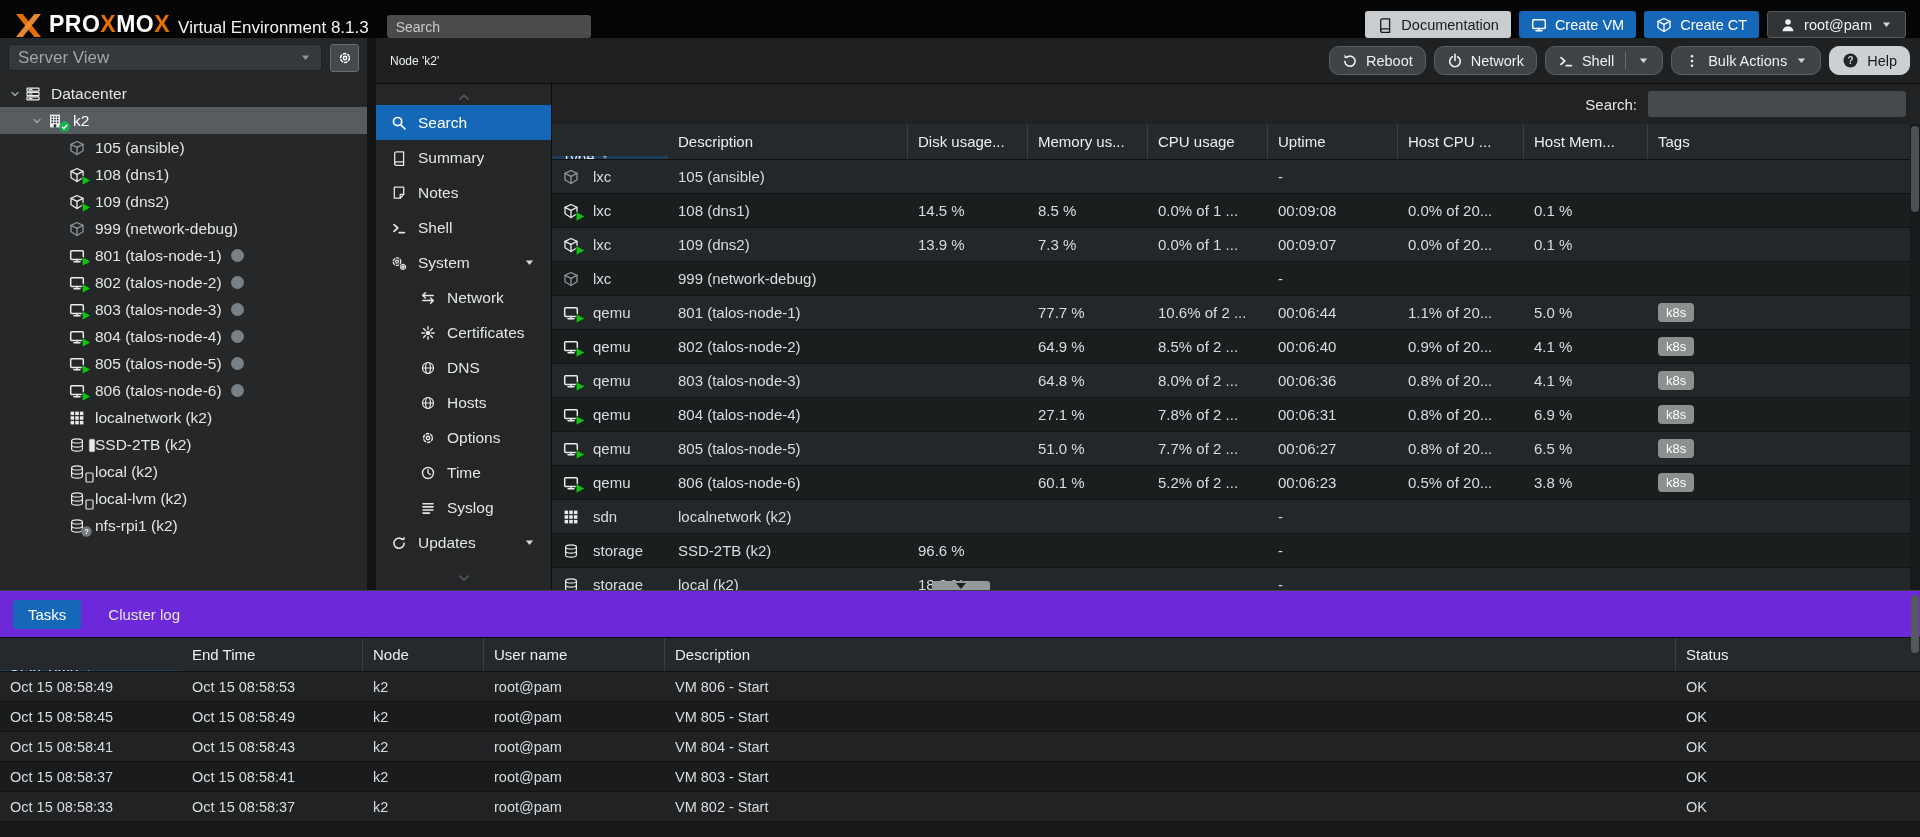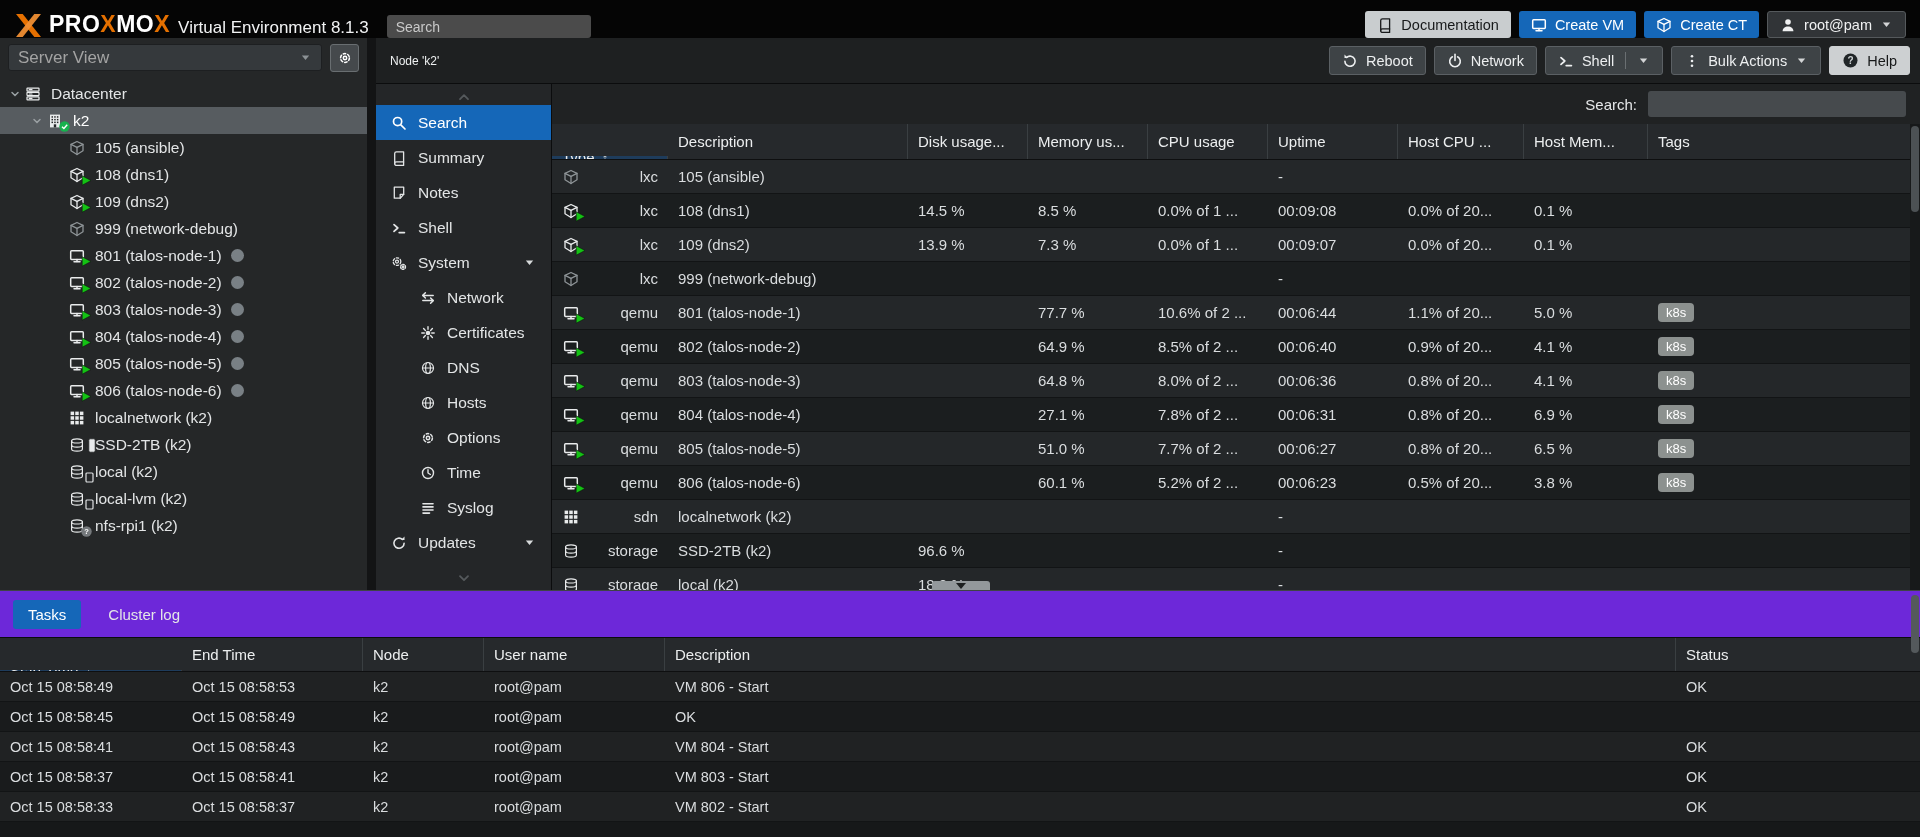"Reboot" .btn { border-radius: 3px -> 10px }
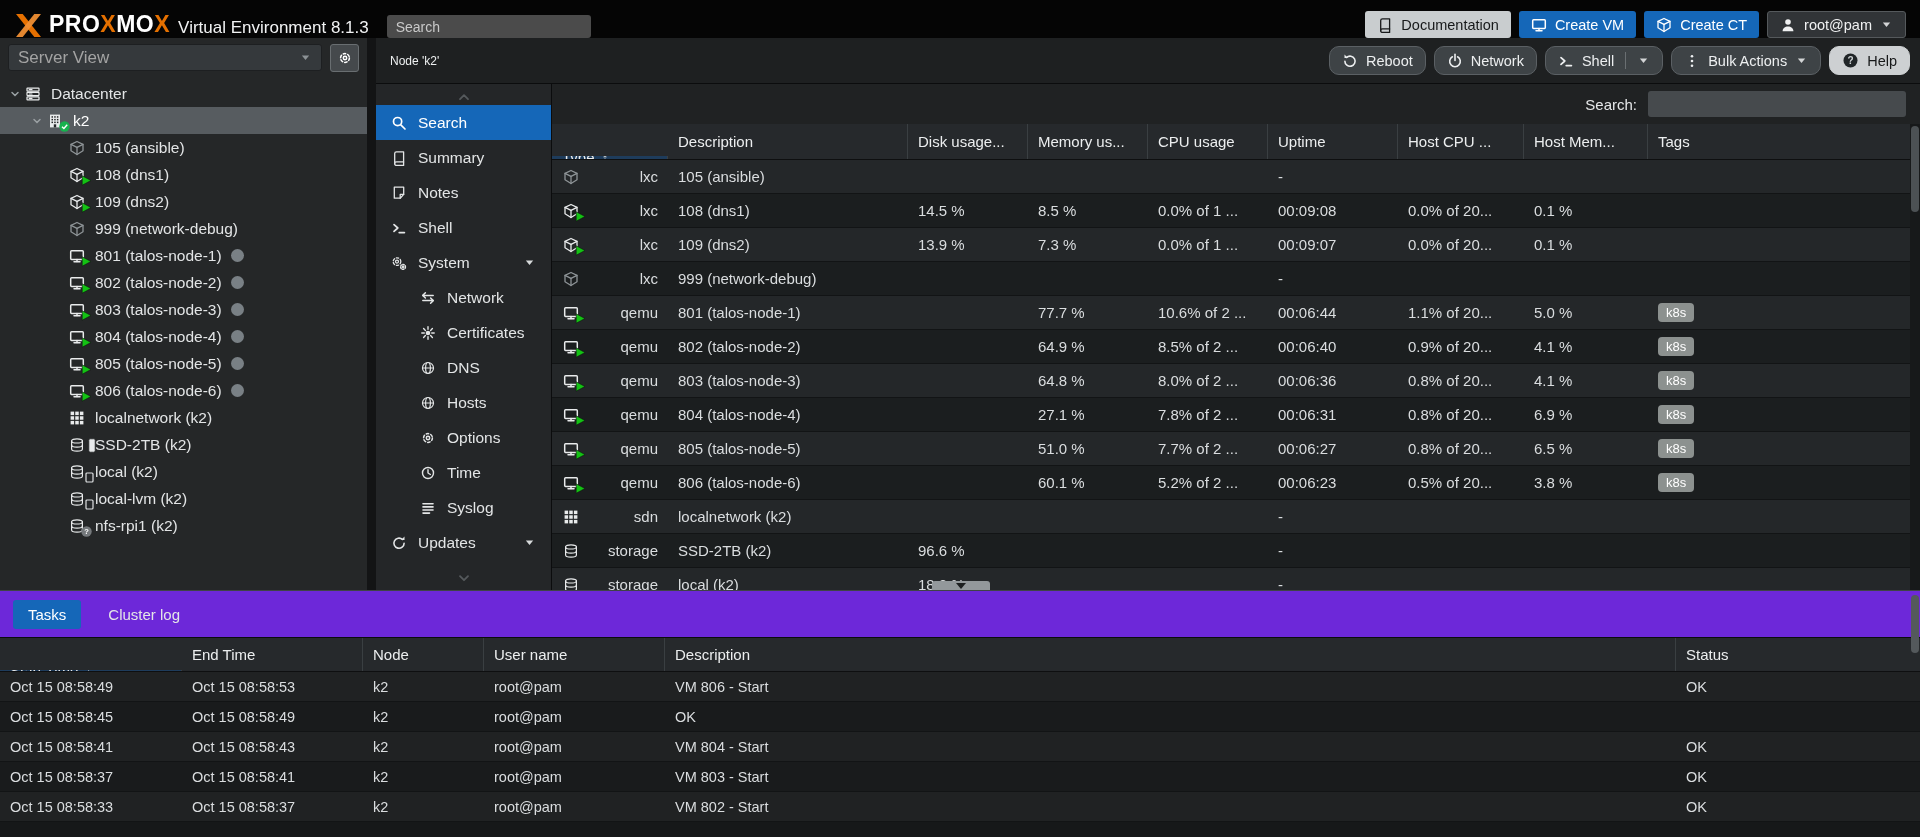"lxc" .type-cell { justify-content: space-between -> none }
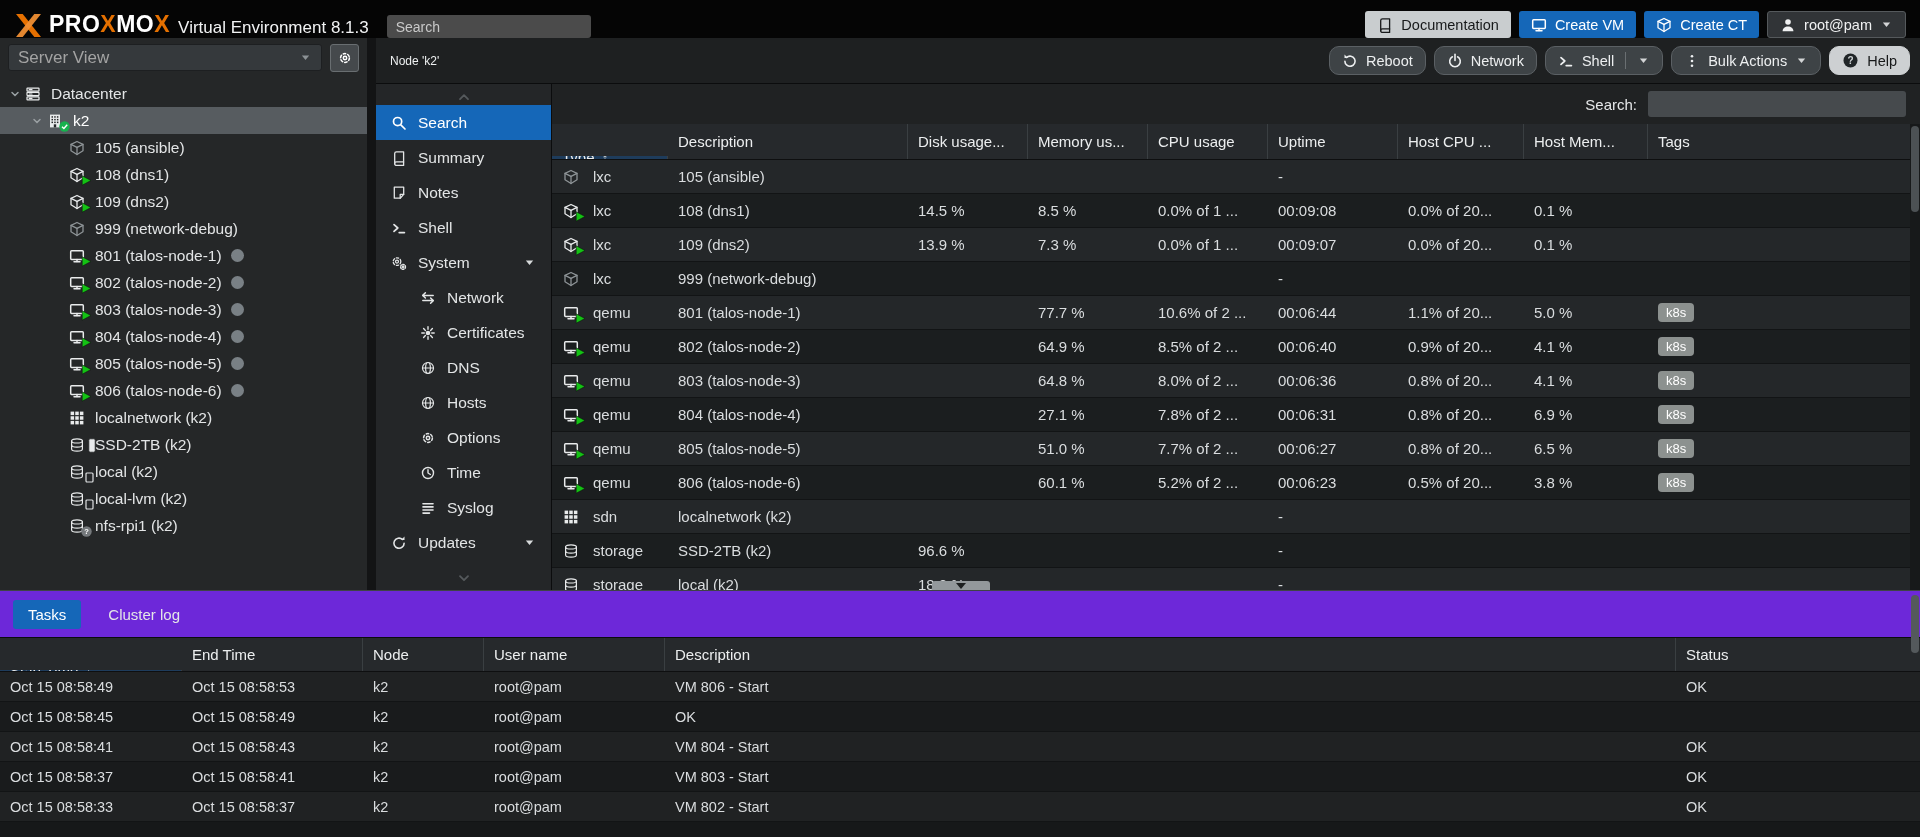"VM 805 - Start" div.cell { html: none -> <div>VM 805 - Start</div> }
